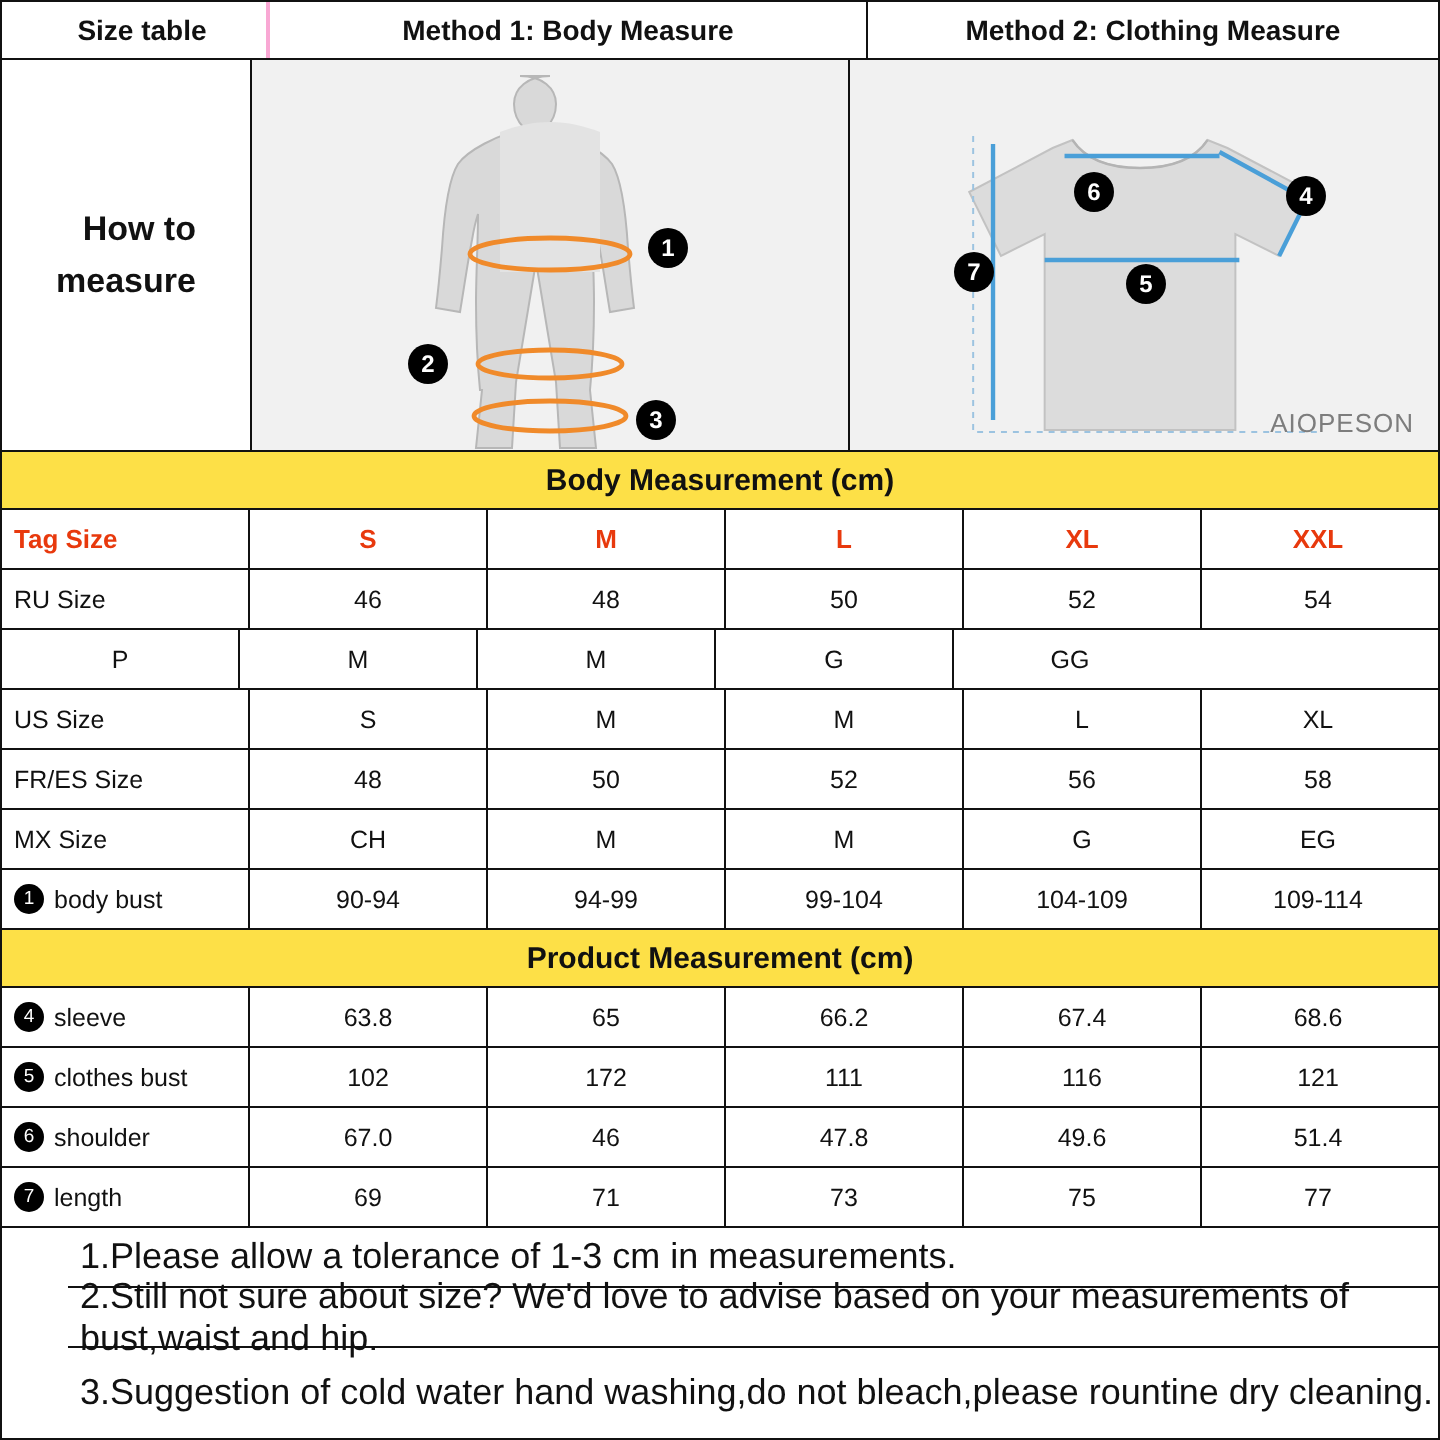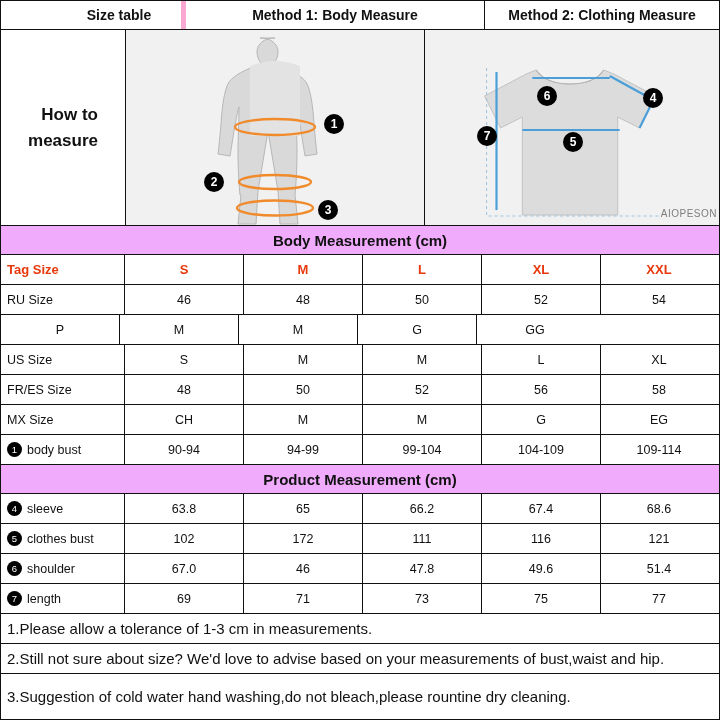"Size table" .th-1 { border-right: 5px solid #f9a8d4 -> 2px solid #f9a8d4; margin-left: 48px -> none }
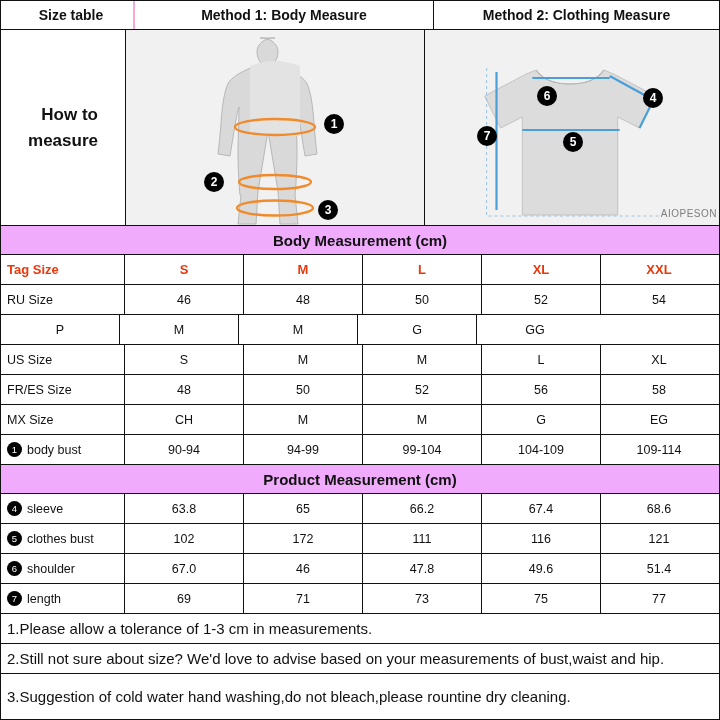"AIOPESON" .brandmark { font-size: 10px -> 13px; right: 2px -> 12px }
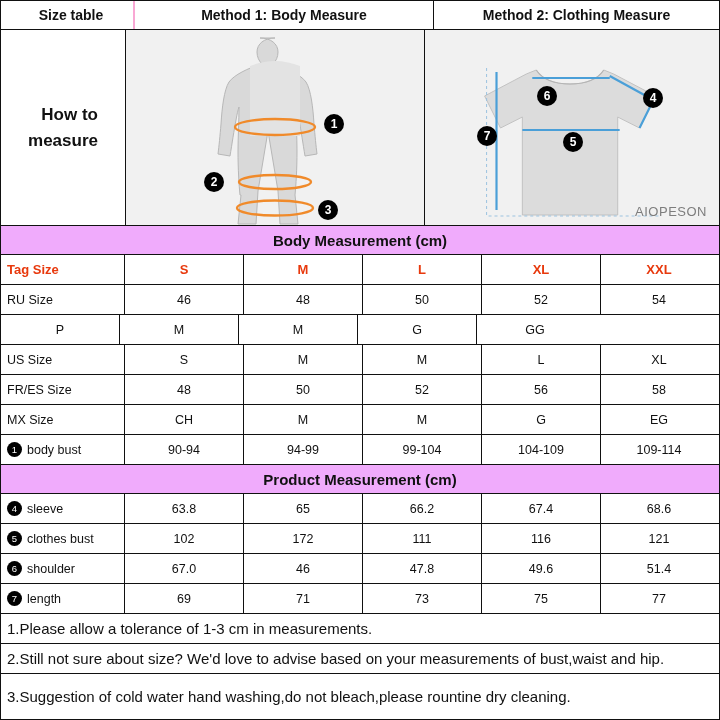"Body Measurement (cm)" .section-bar { background: #f0abfc -> #fde047 }
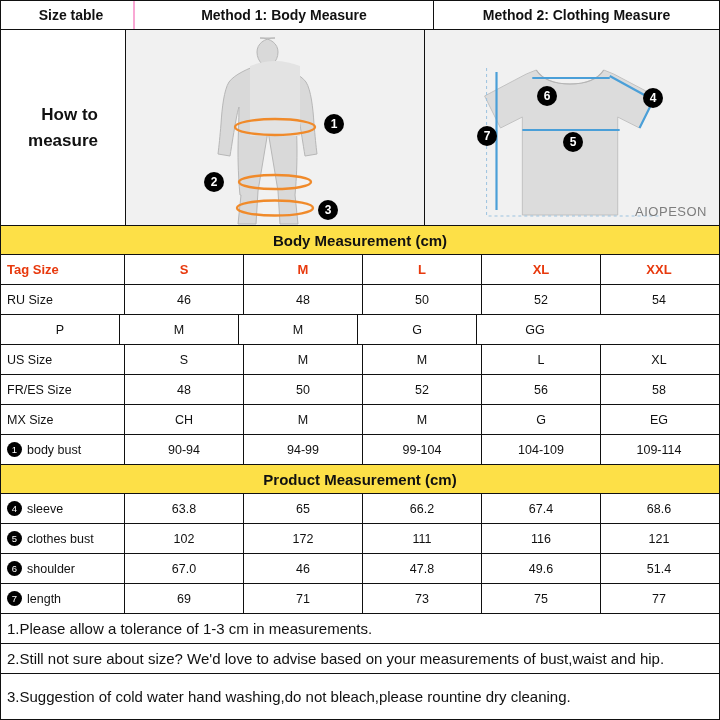"1.Please allow a tolerance of" .note-line { font-size: 15px -> 18px; margin-left: none -> 33px }
